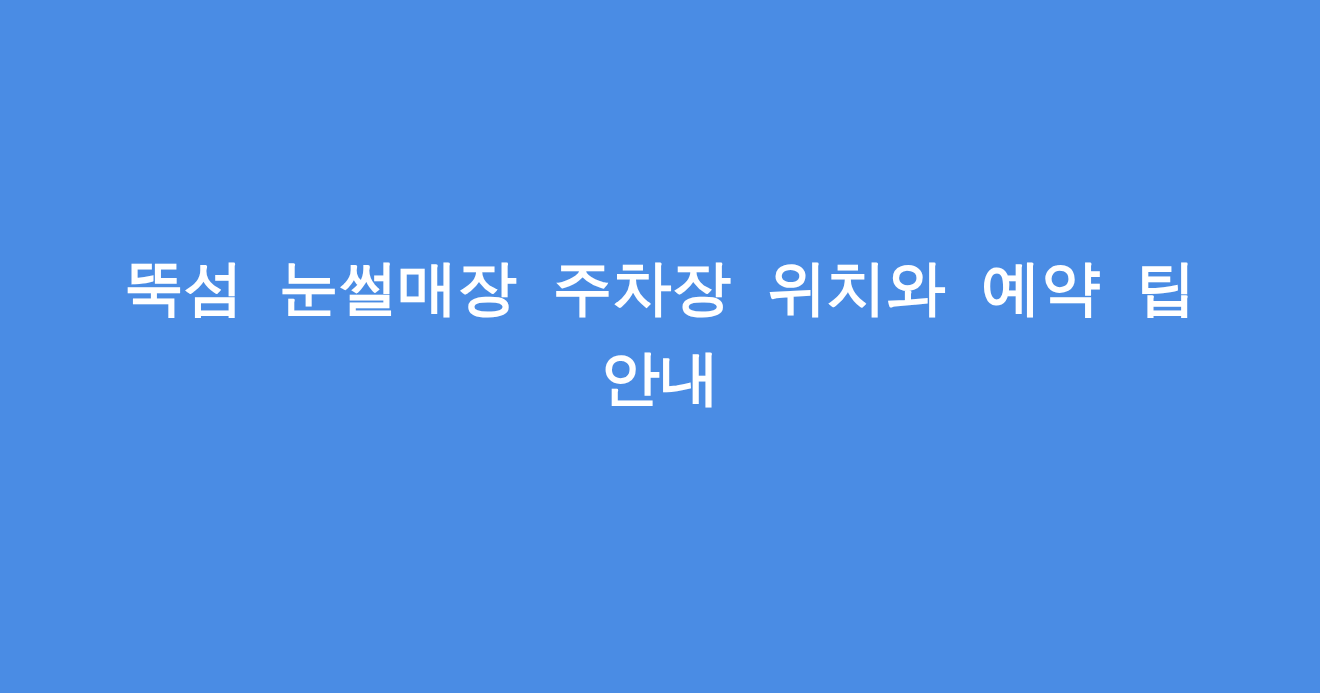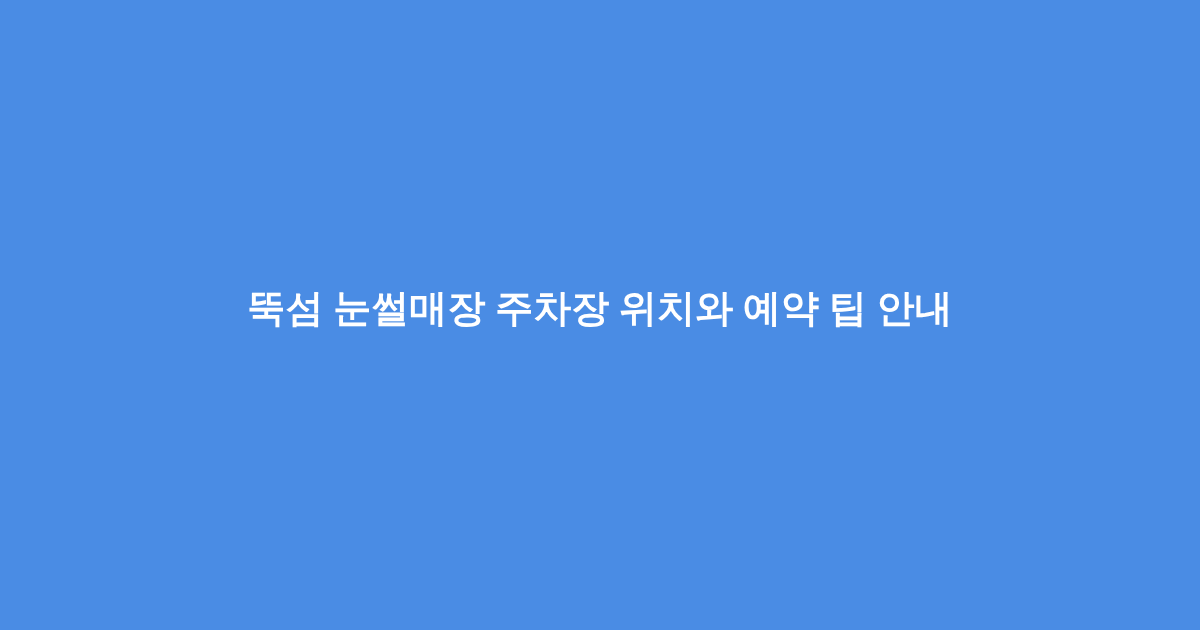"뚝섬 눈썰매장 주차장 위치와 예약" #card-title { font-family: Liberation Serif, serif -> Liberation Mono, monospace; font-size: 38px -> 54px }
